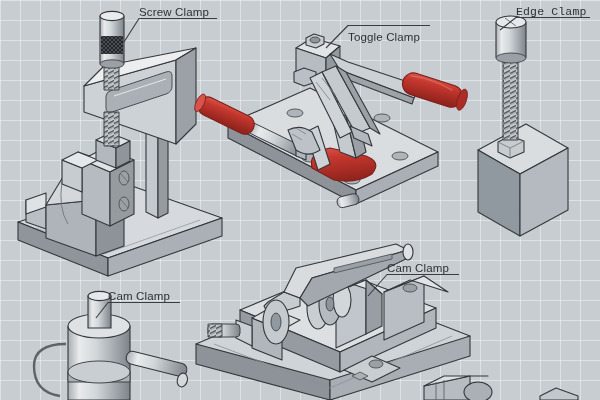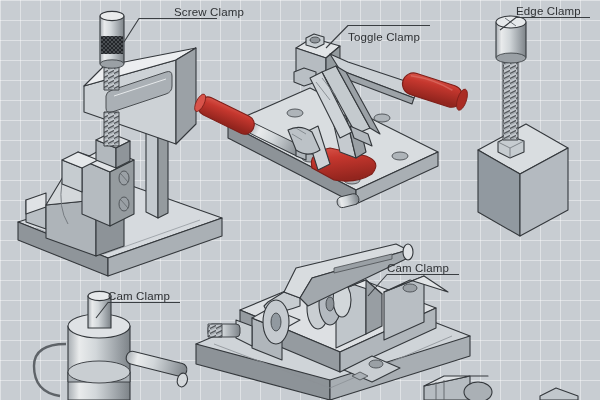"Screw Clamp" div.lbl { margin-left: 35px -> none }
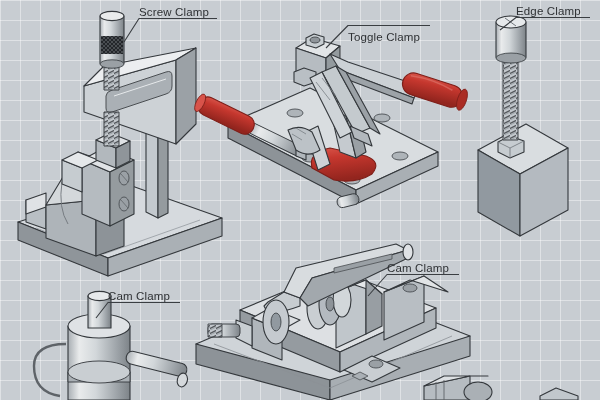"Edge Clamp" div.lbl { font-family: none -> Liberation Mono, monospace }
